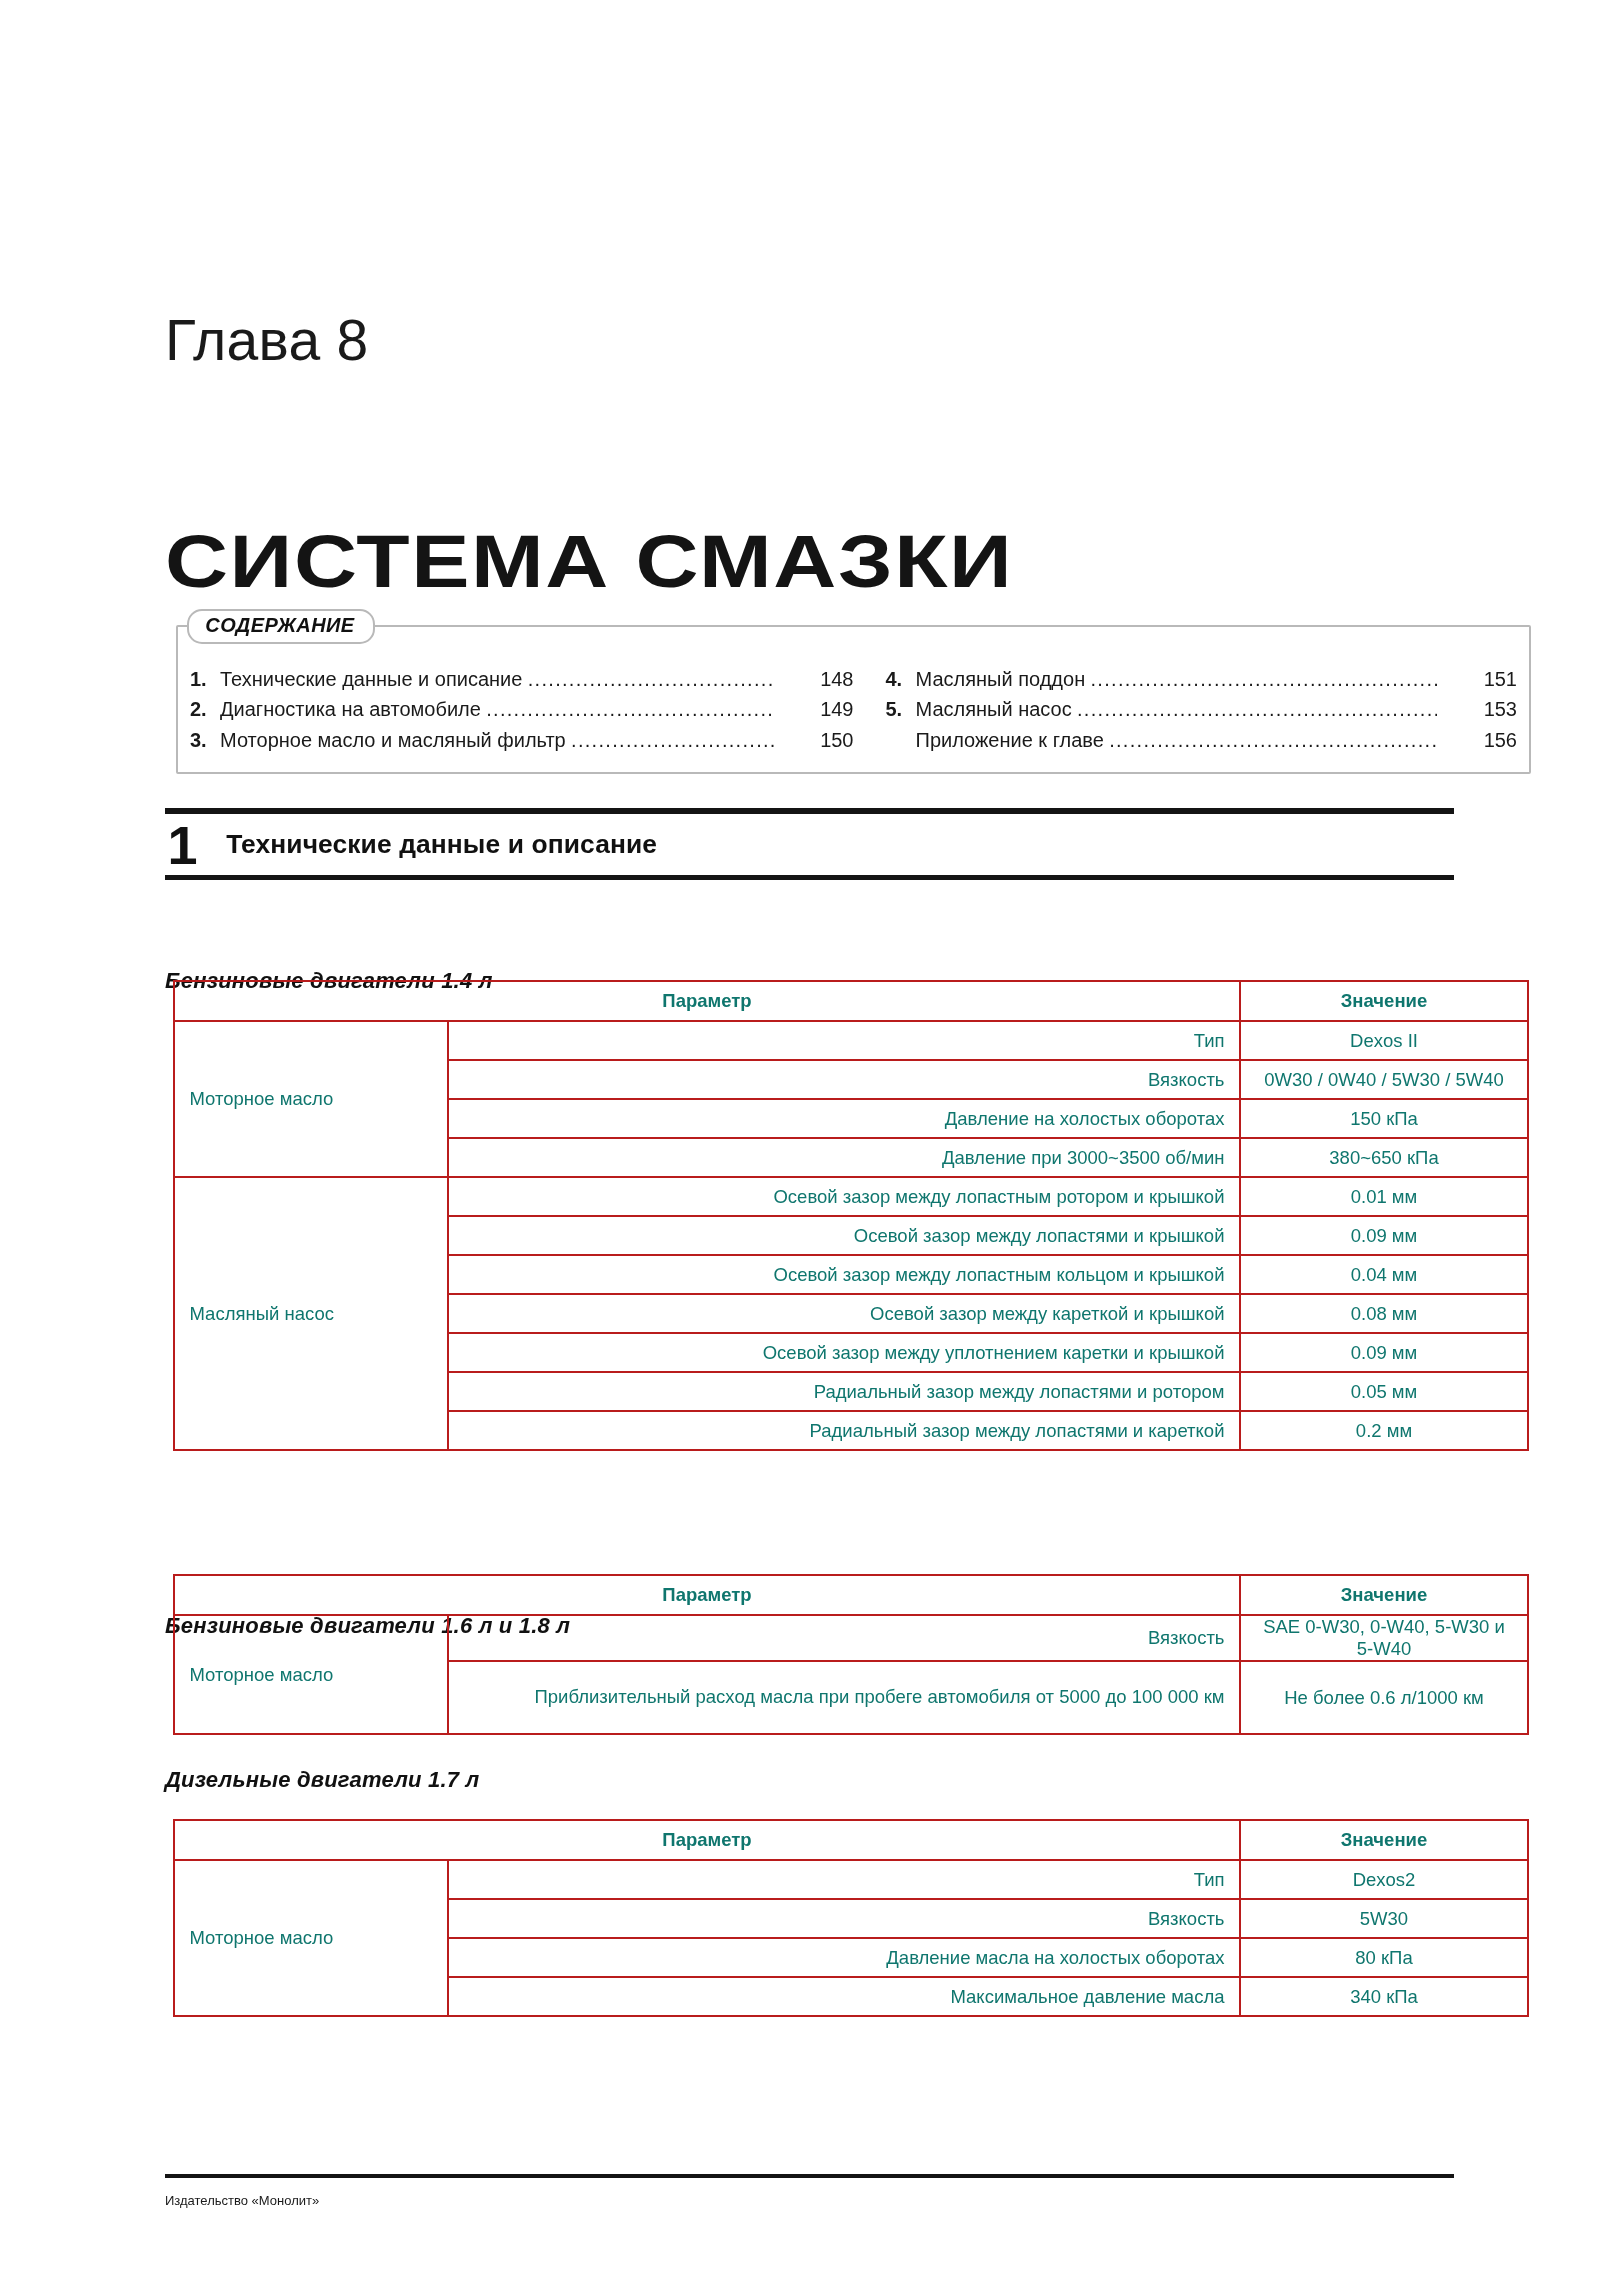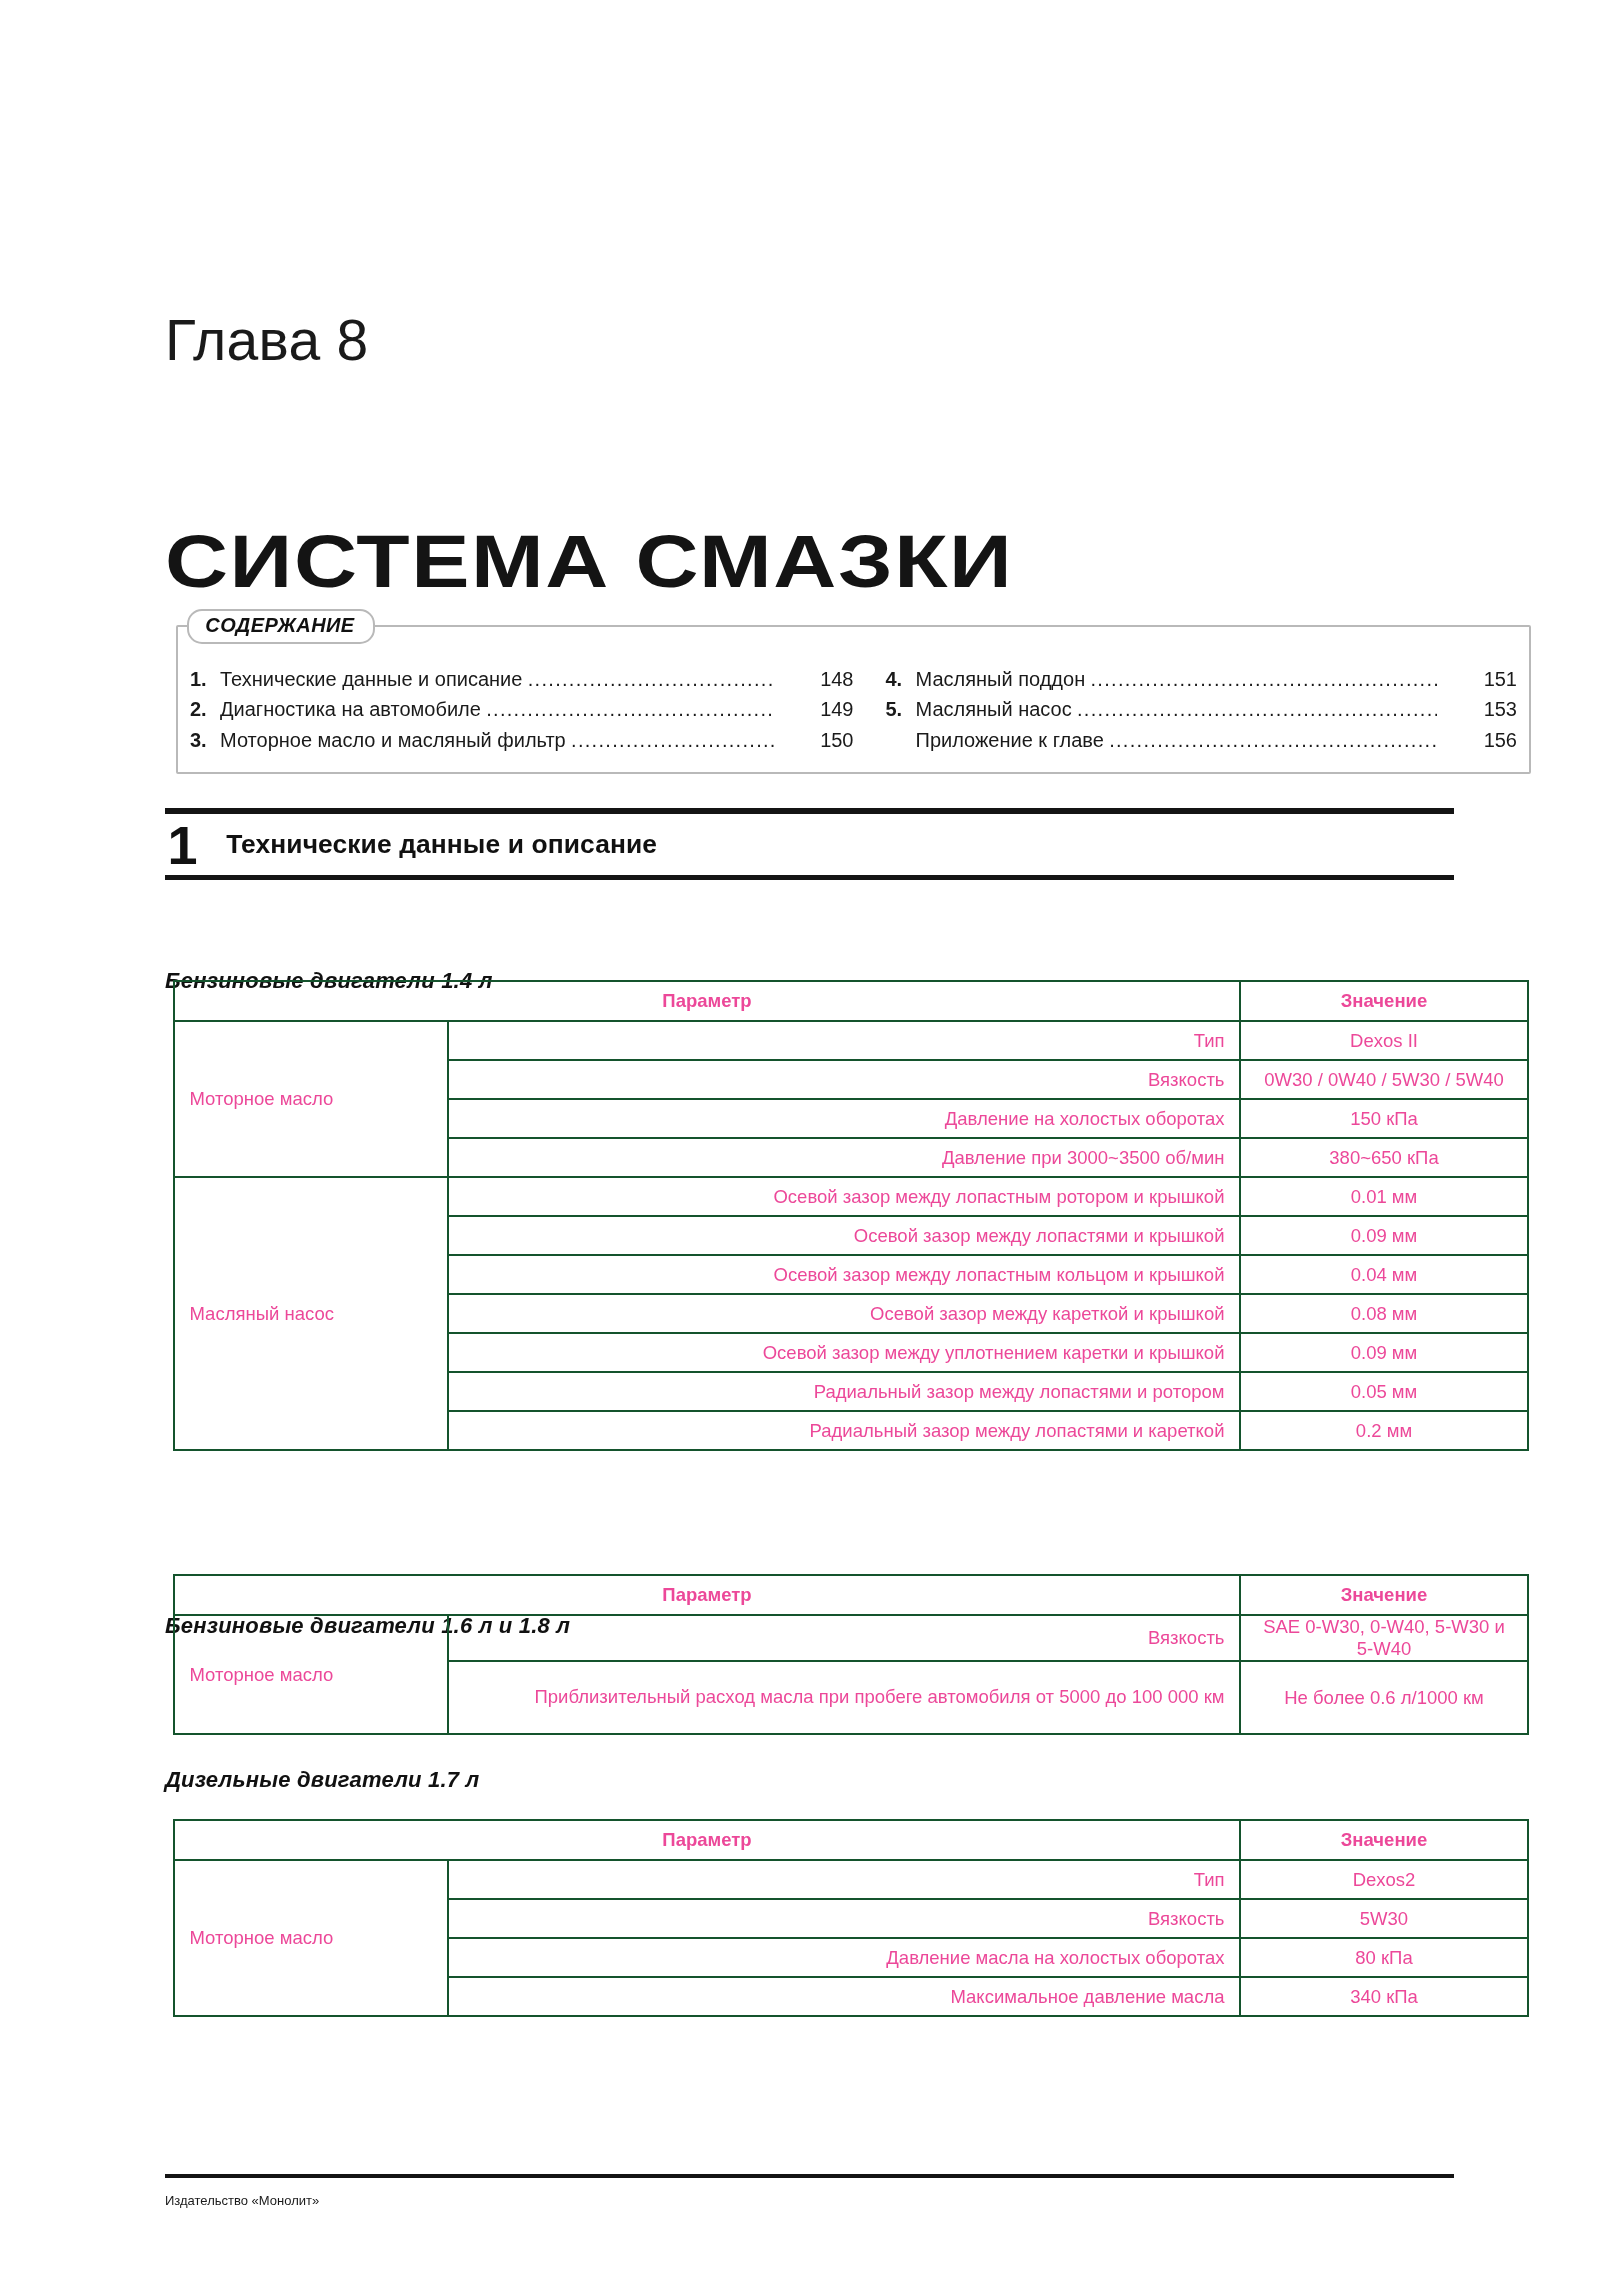"Параметр" .spec-table td, .spec-table th { border: 2px solid #14532d -> 2px solid #b91c1c; color: #ec4899 -> #0f766e }
